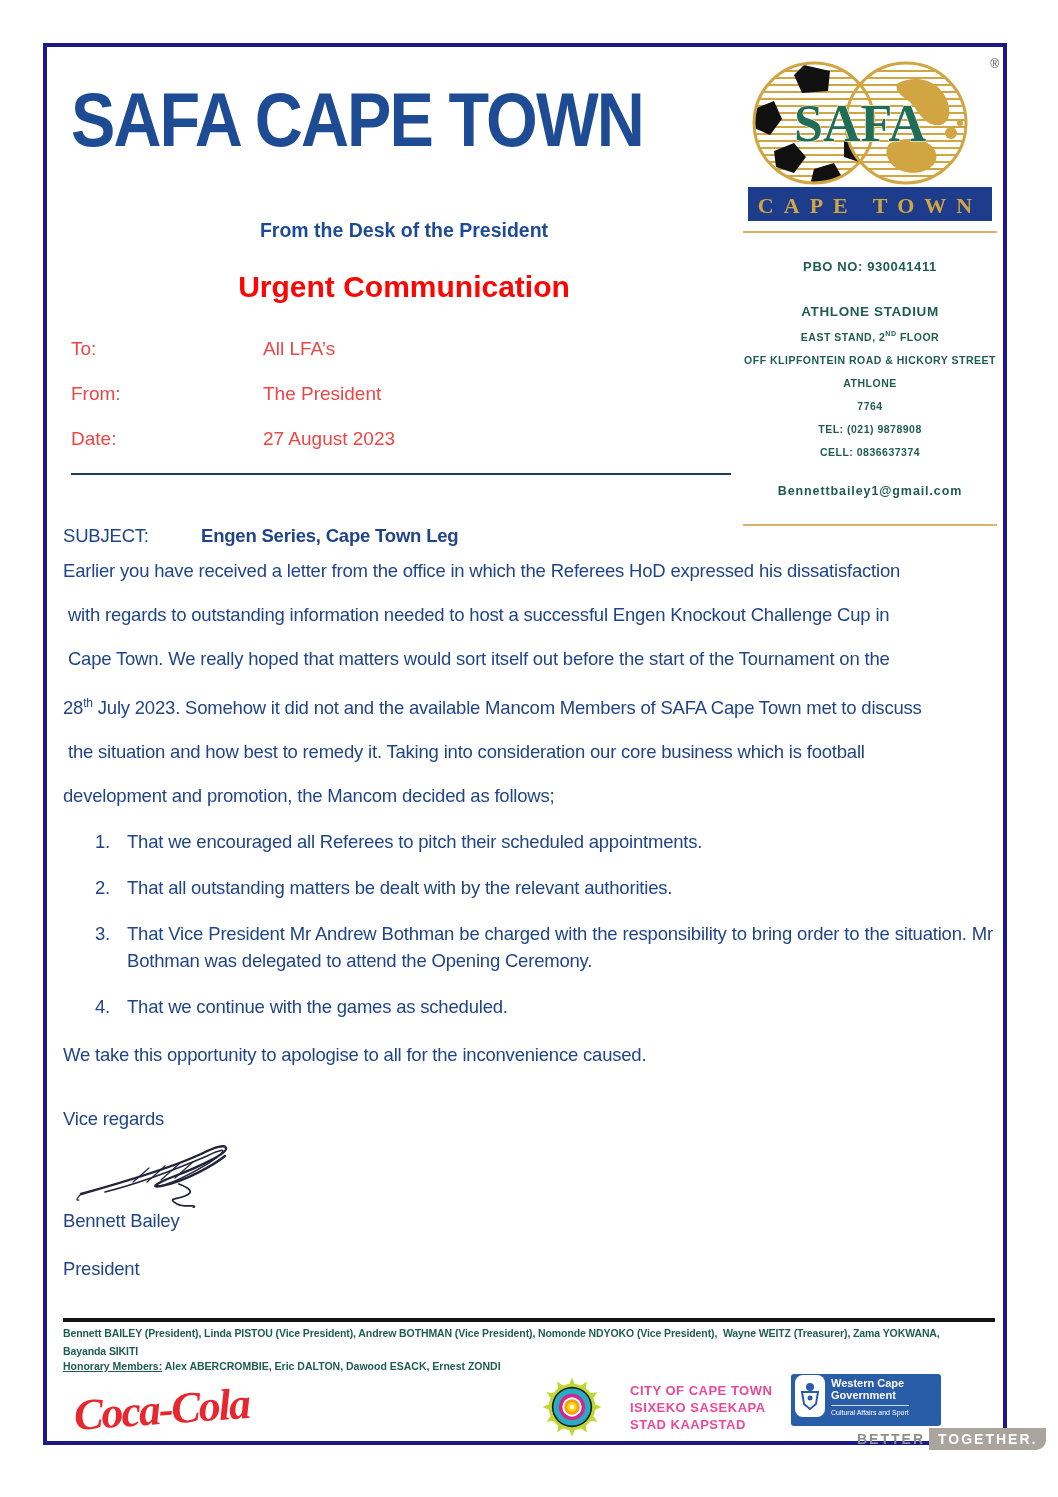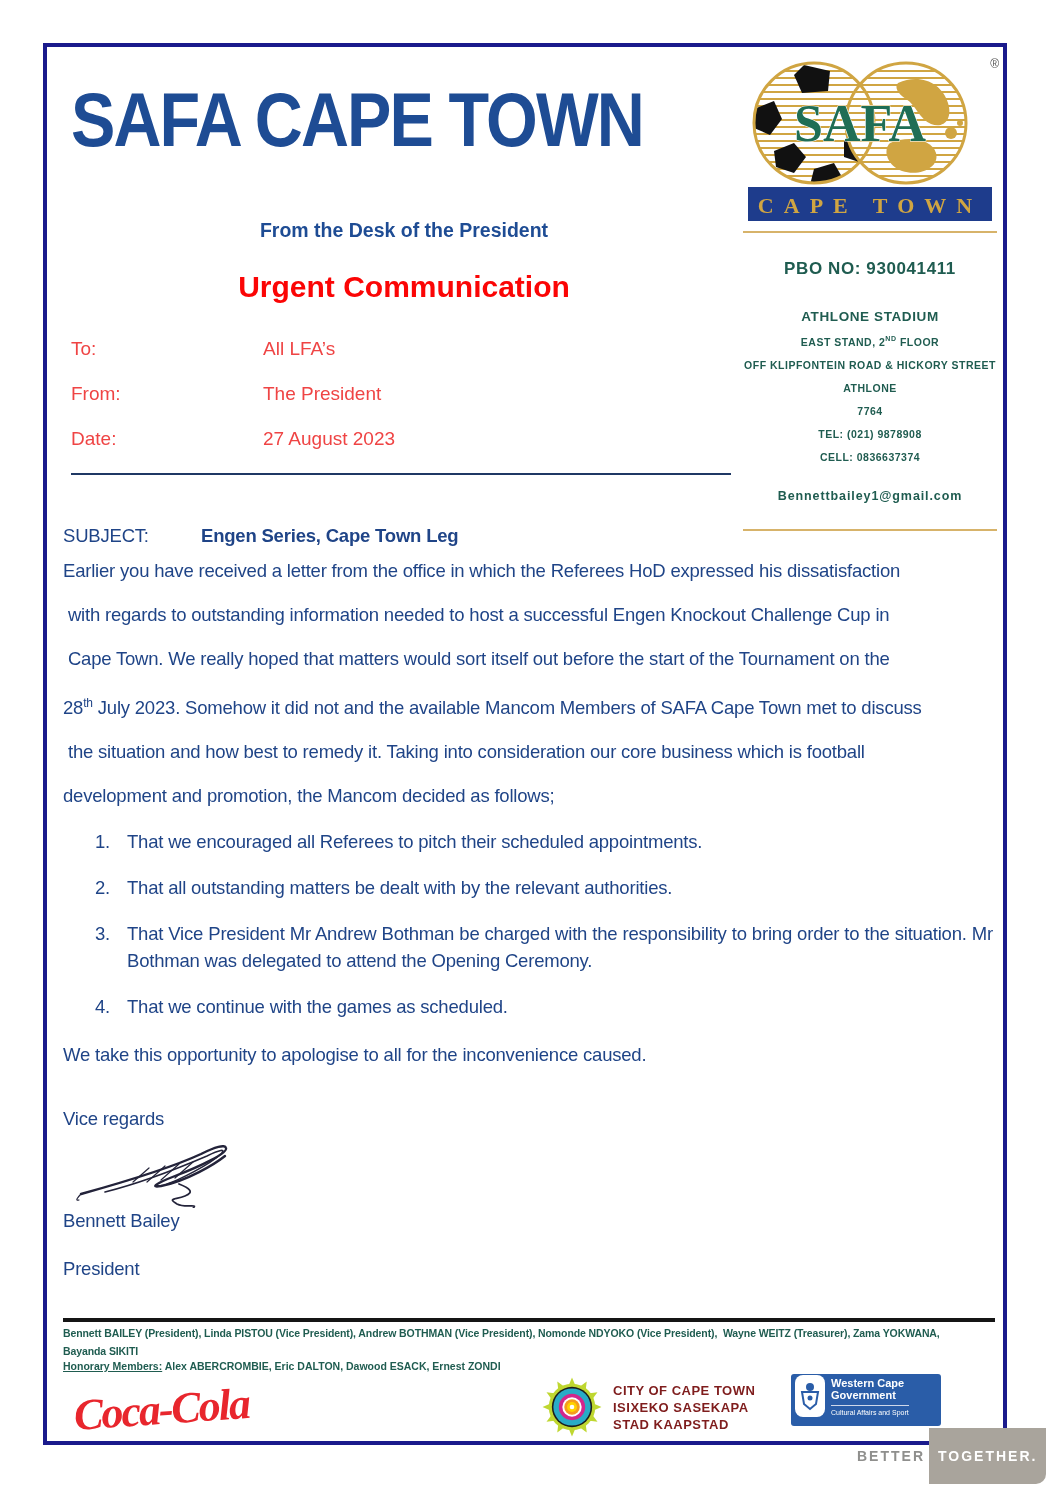"PBO NO: 930041411" .pbo { font-size: 17px -> 13px }
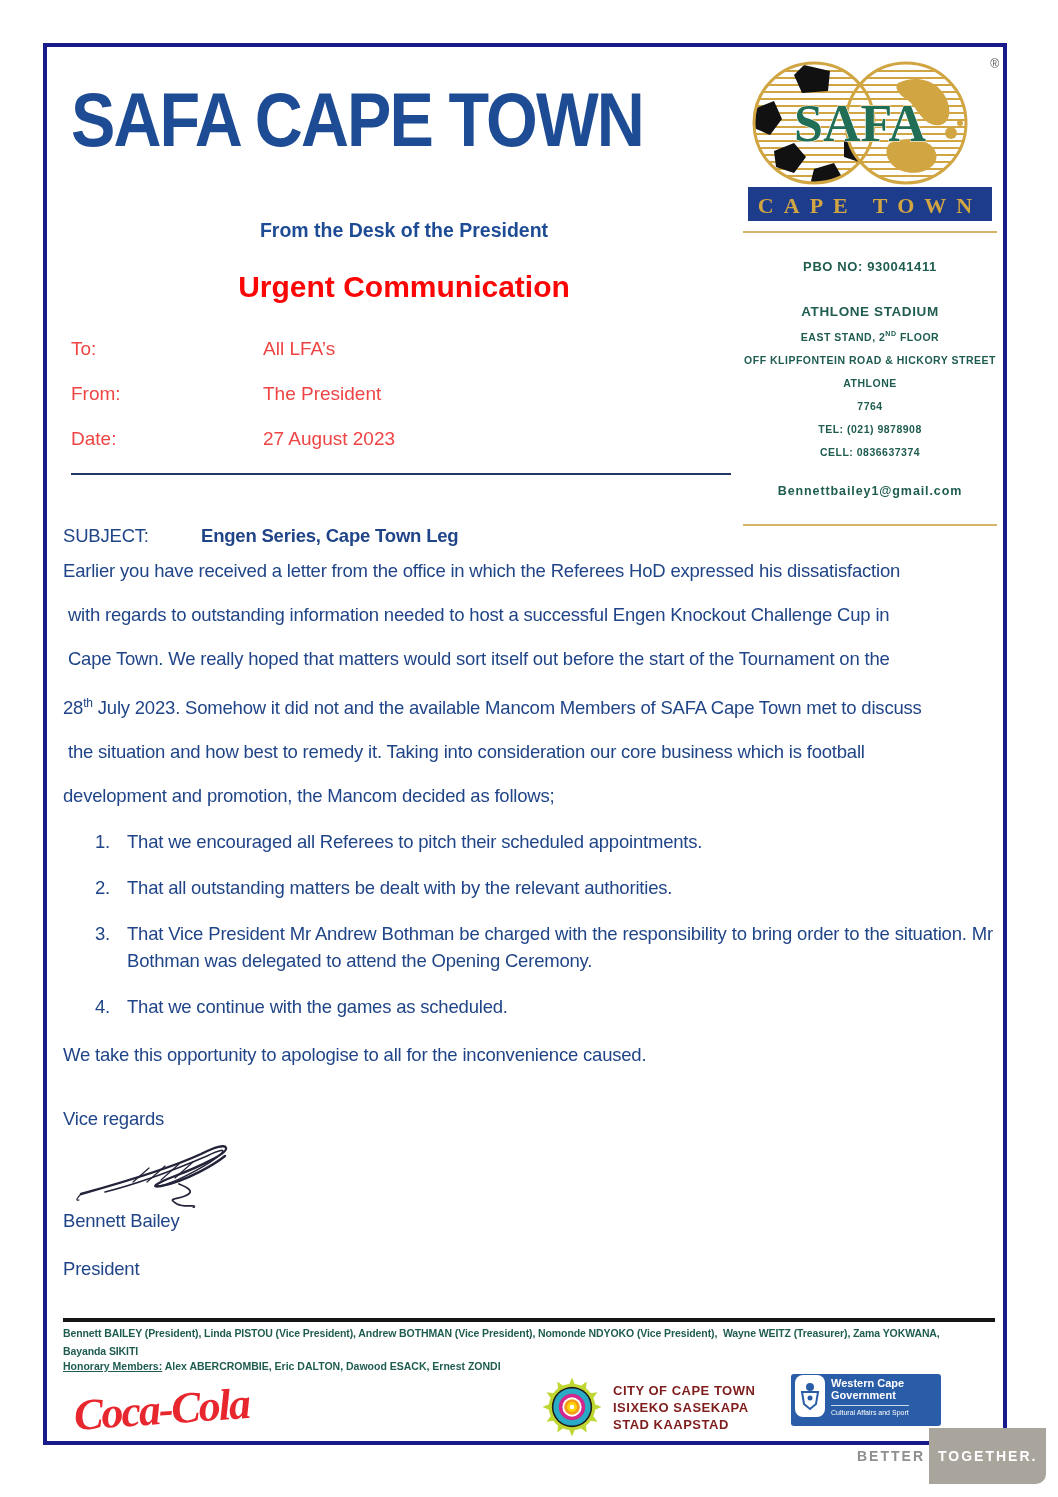"CITY OF CAPE TOWN" .city-text { color: #7f1d1d -> #ec4899; margin-left: 10px -> 27px }
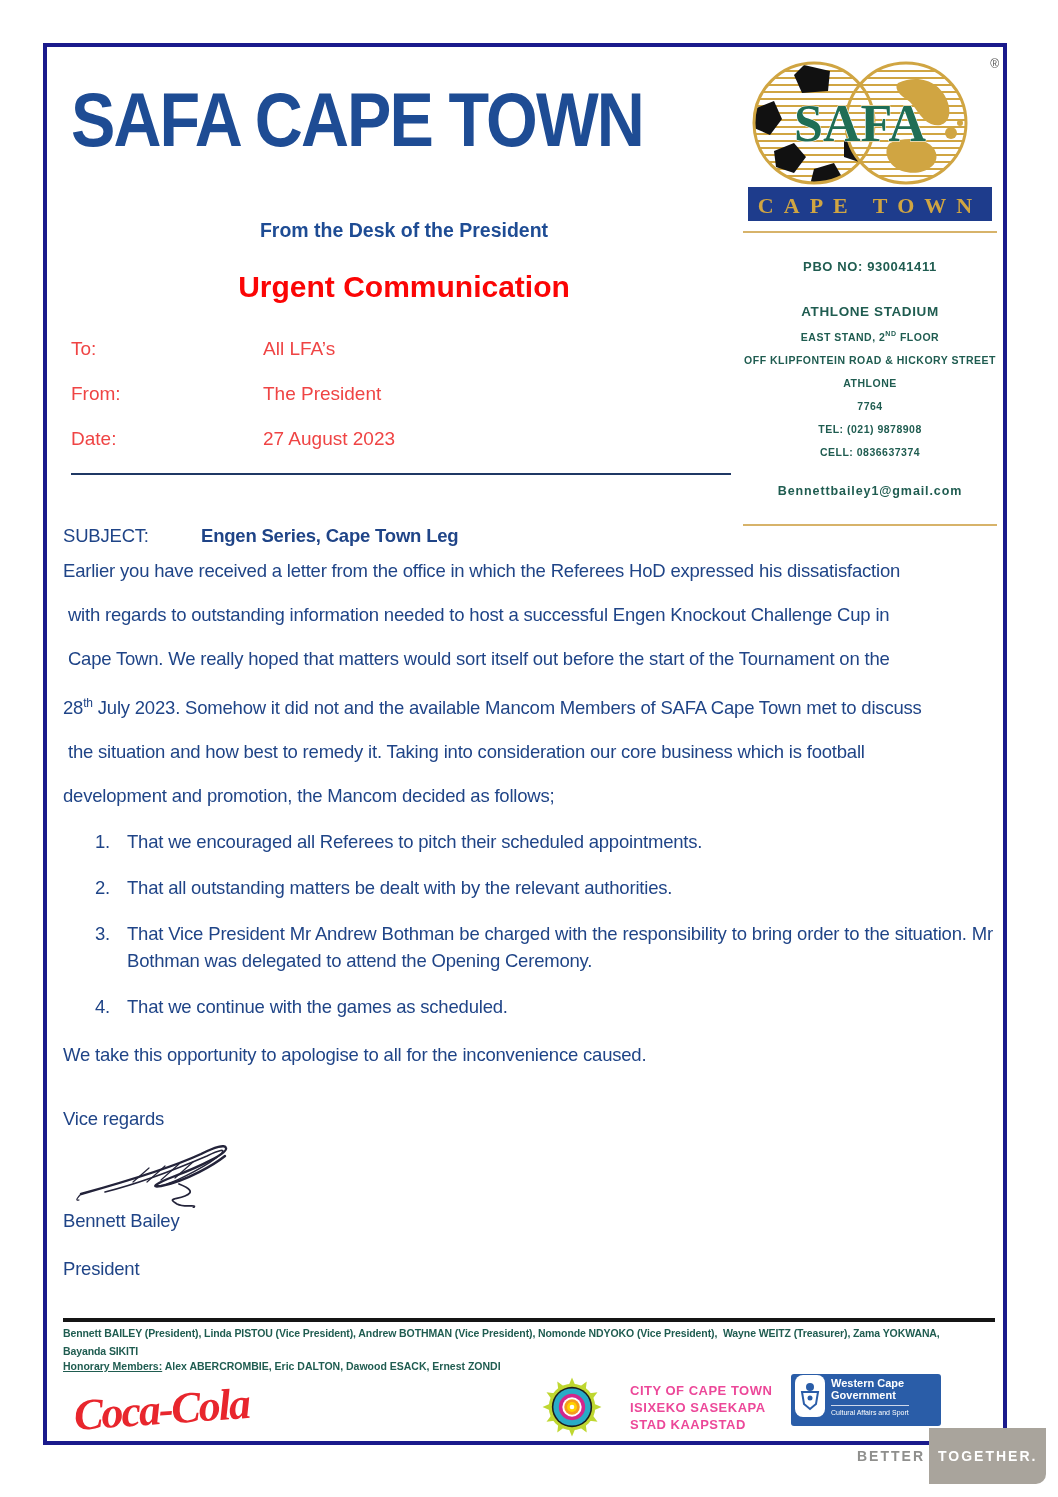"TOGETHER." .badge-together { padding: 20px 9px -> 3px 9px }
